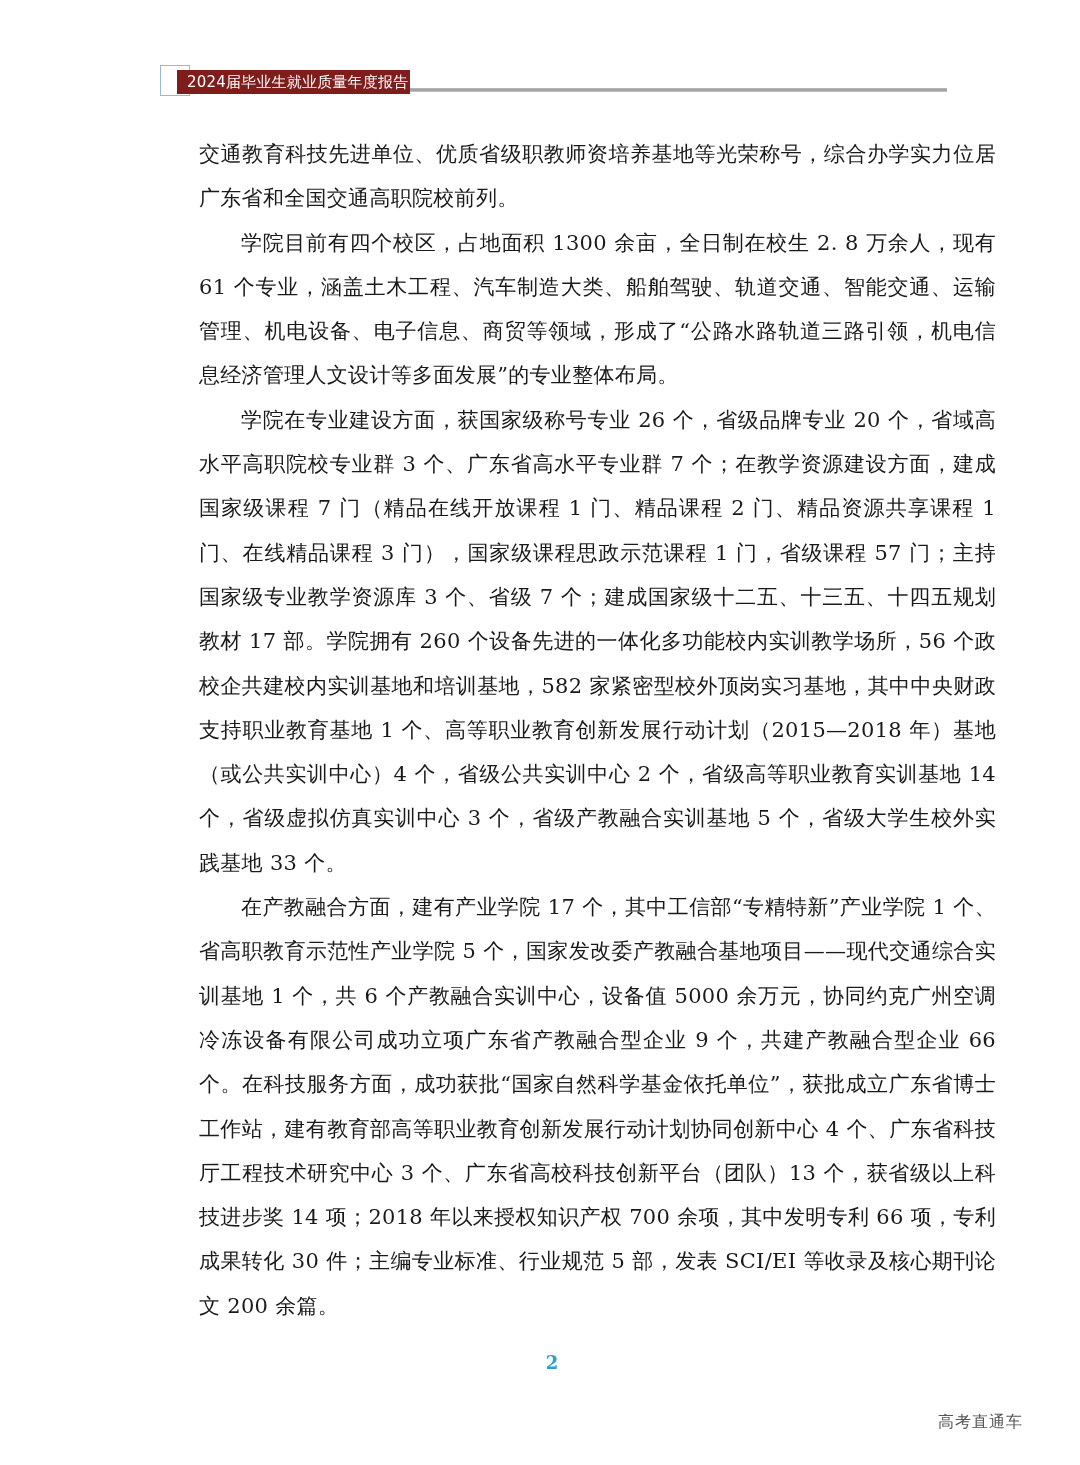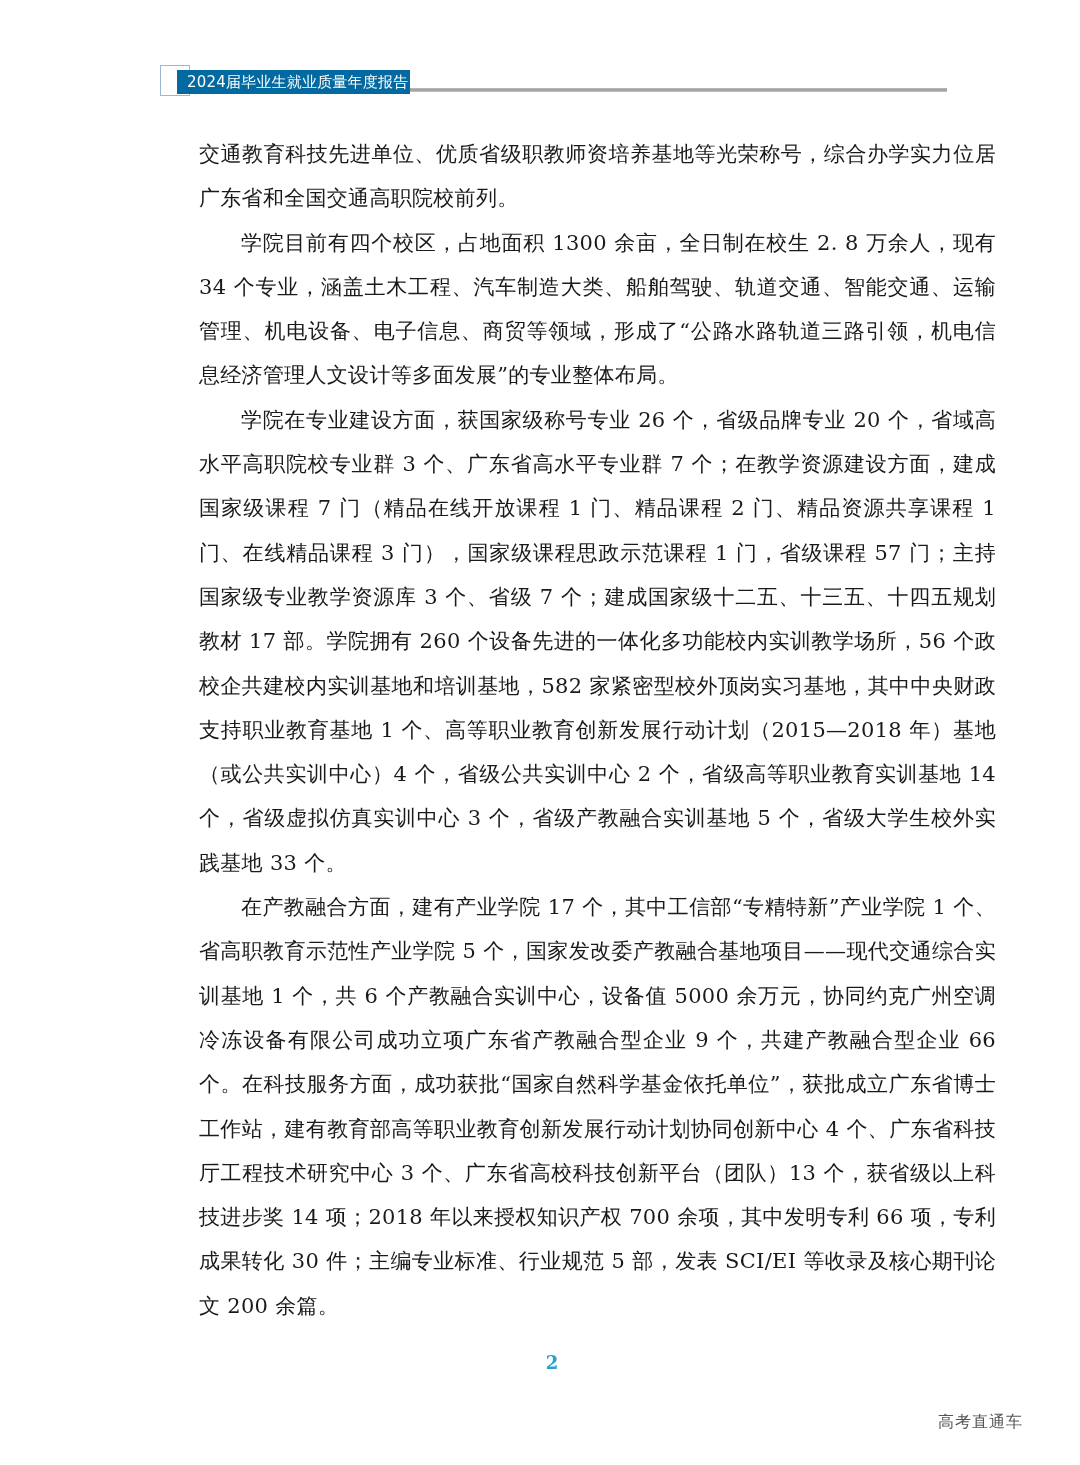"2024届毕业生就业质量年度报告" .header-label { background: #0369a1 -> #7f1d1d }
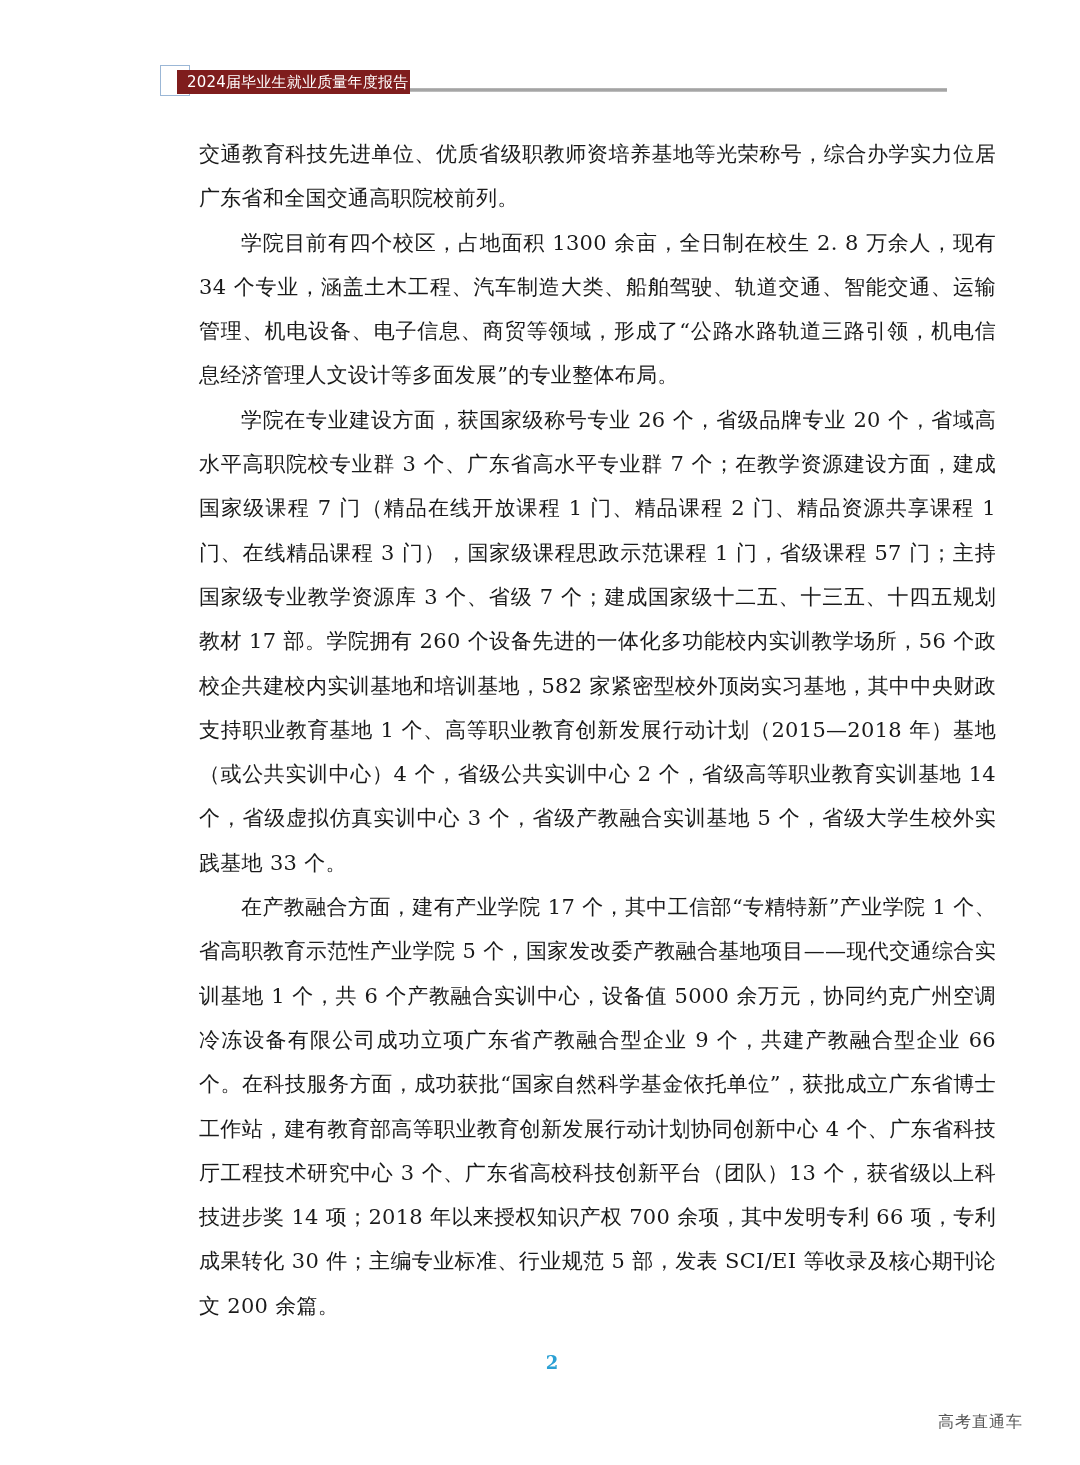"学院目前有四个校区，占地面积 1300 余亩，全日制在校生 2. 8" p.para { text: 34 -> 61 }
